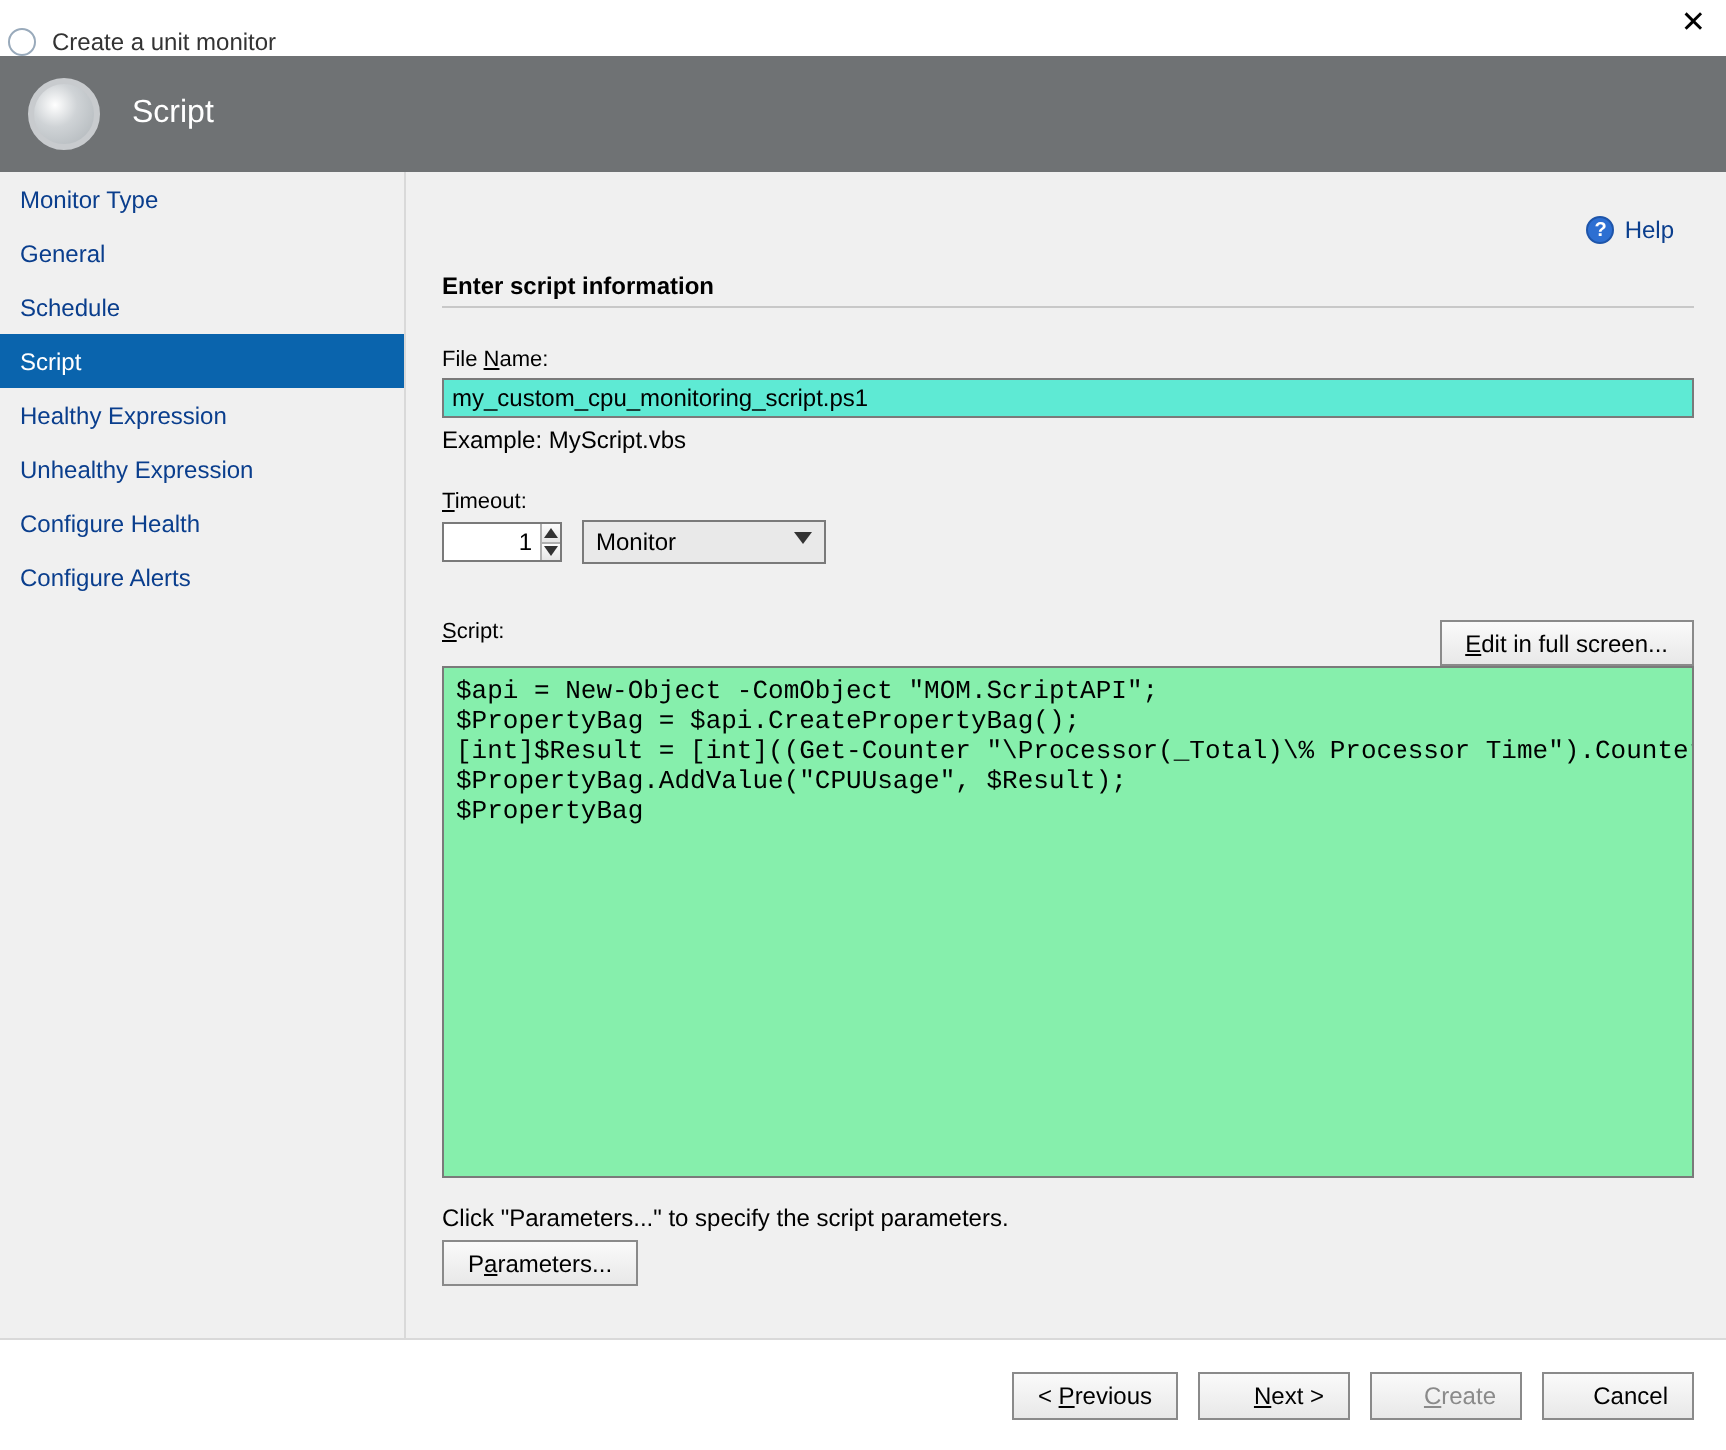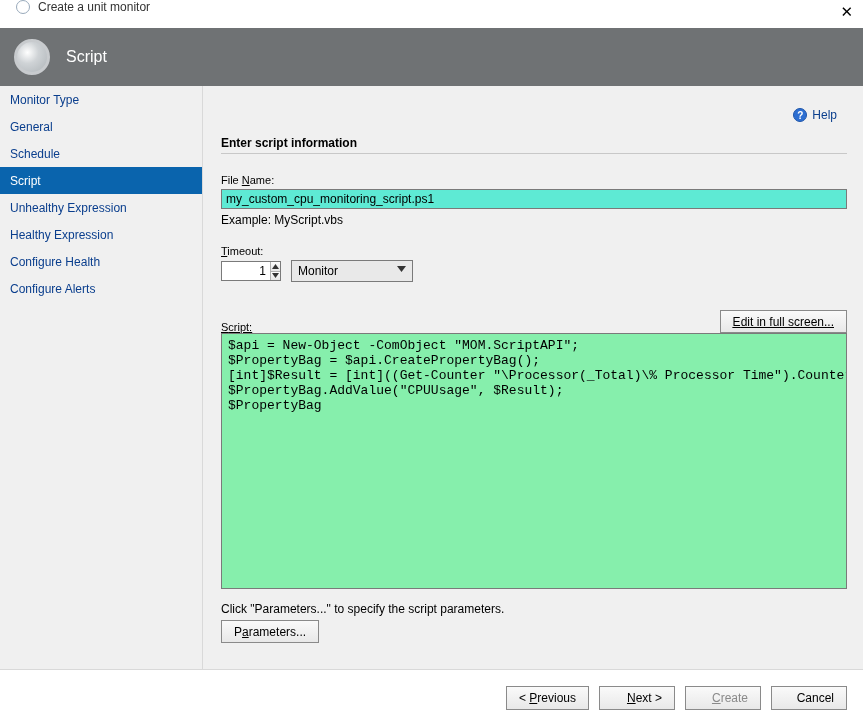"Create a unit monitor" .titlebar { align-items: flex-start -> flex-end; padding: 0 16px -> 0 4px }
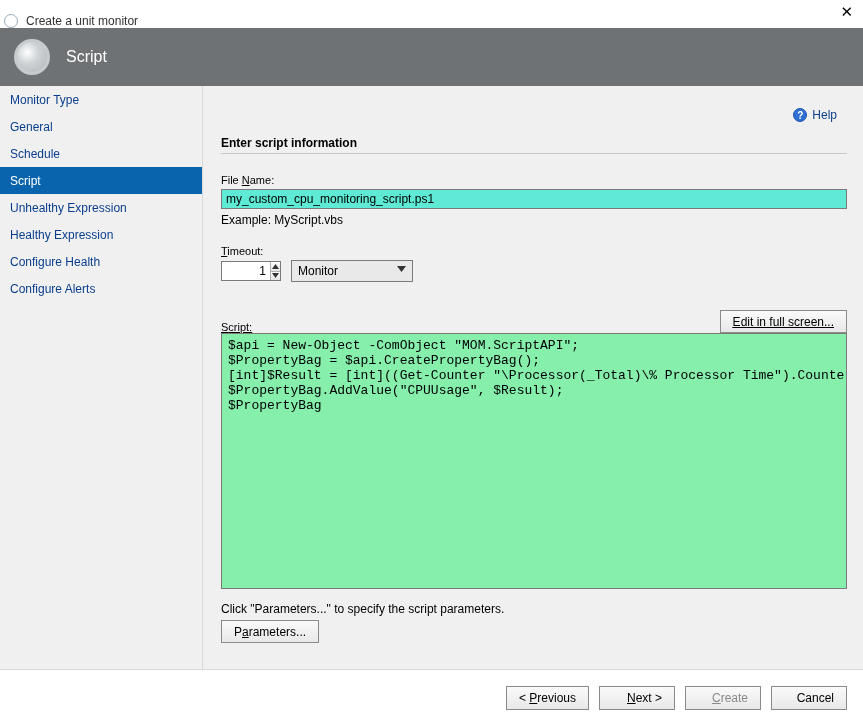"Unhealthy Expression" div.sidebar-item { order: before "Healthy Expression" -> after "Healthy Expression" }
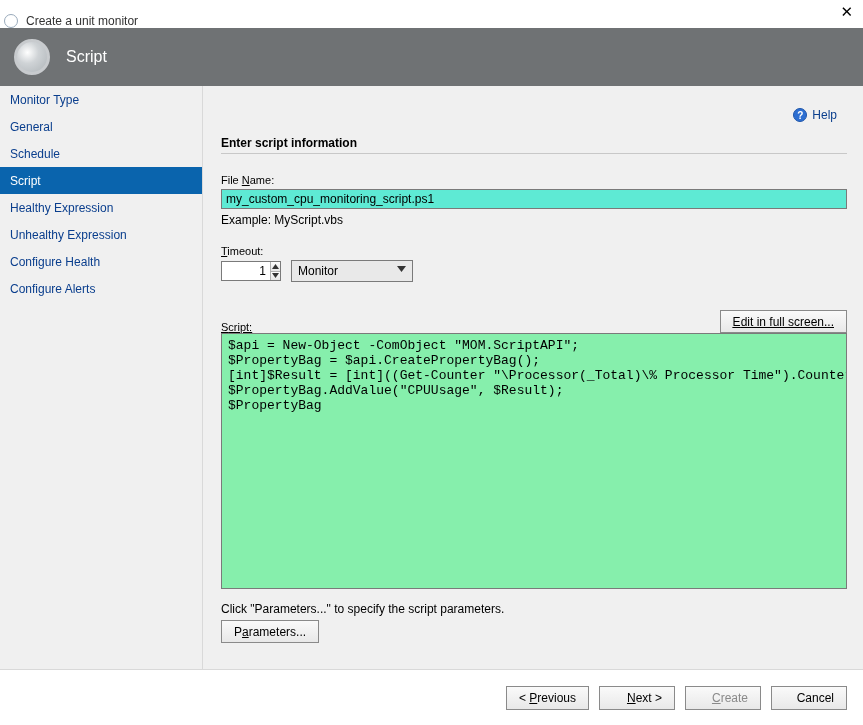"Script:" .script-row { align-items: flex-end -> flex-start; text-decoration: underline -> none }
